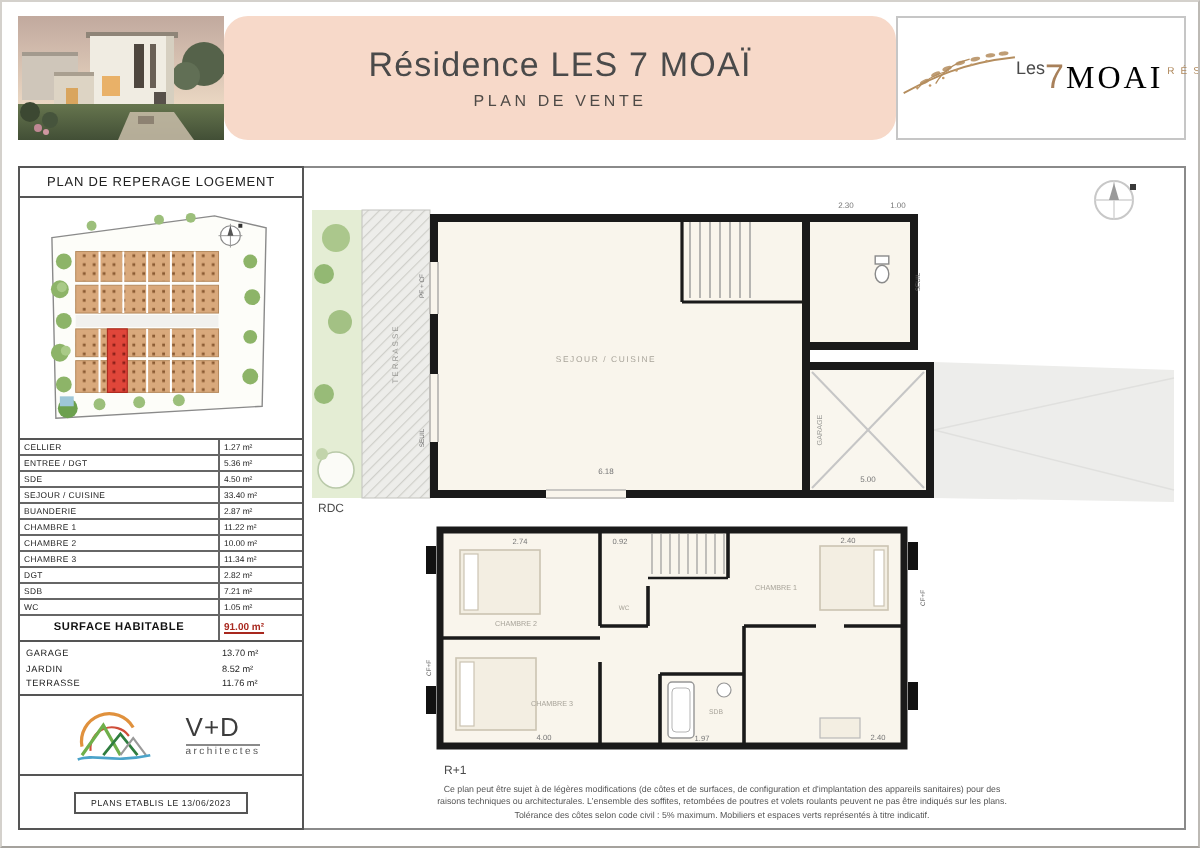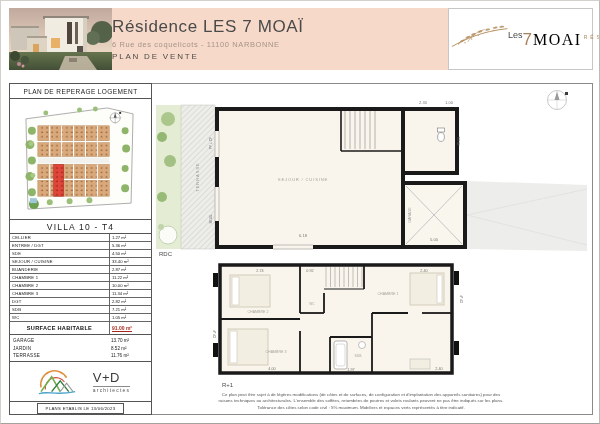"Résidence LES 7 MOAÏ" .banner { align-items: none -> center; border-radius: none -> 12px }
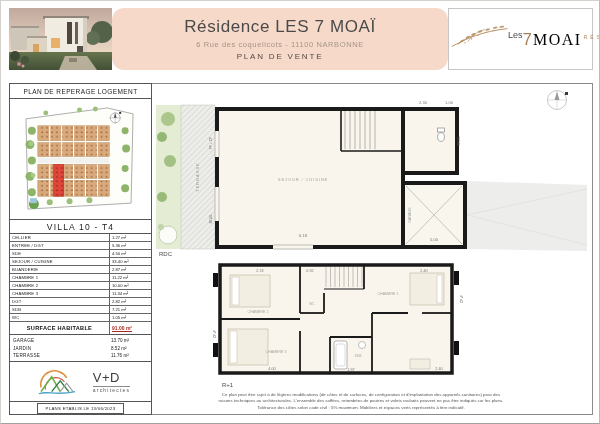"6 Rue des coquelicots -" div.addr { html: <div>6 Rue des coquelicots - 11100 NARBONNE</div> -> none }
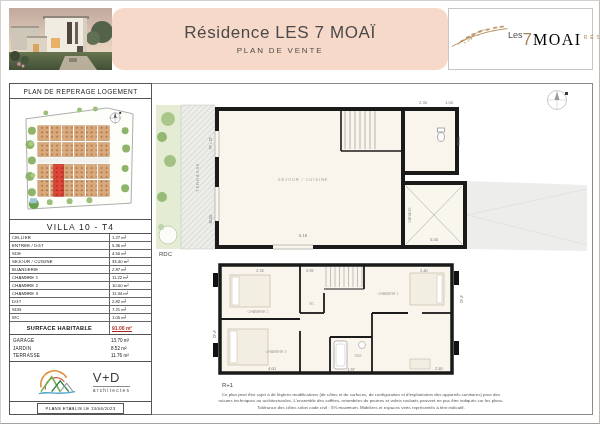"VILLA 10 - T4" div.sb-villa { html: <div>VILLA 10 - T4</div> -> none }
